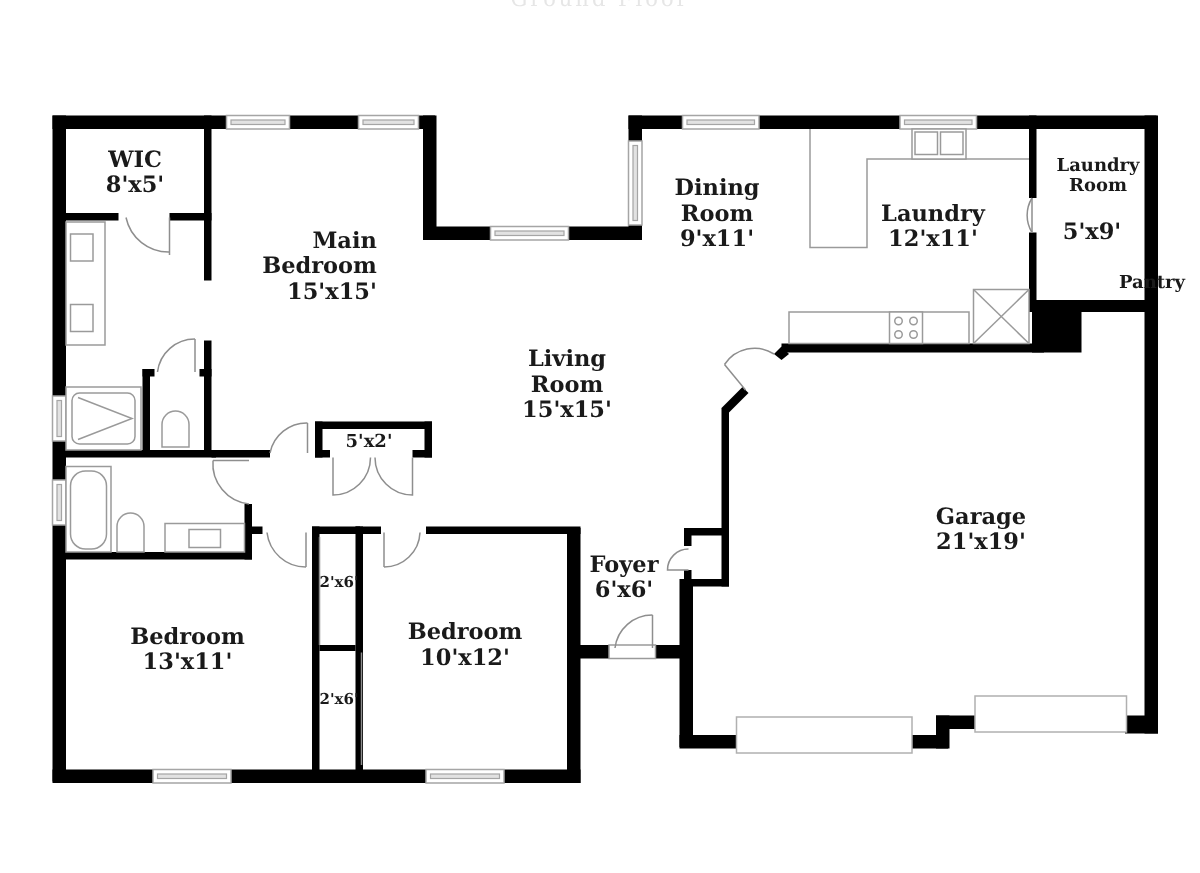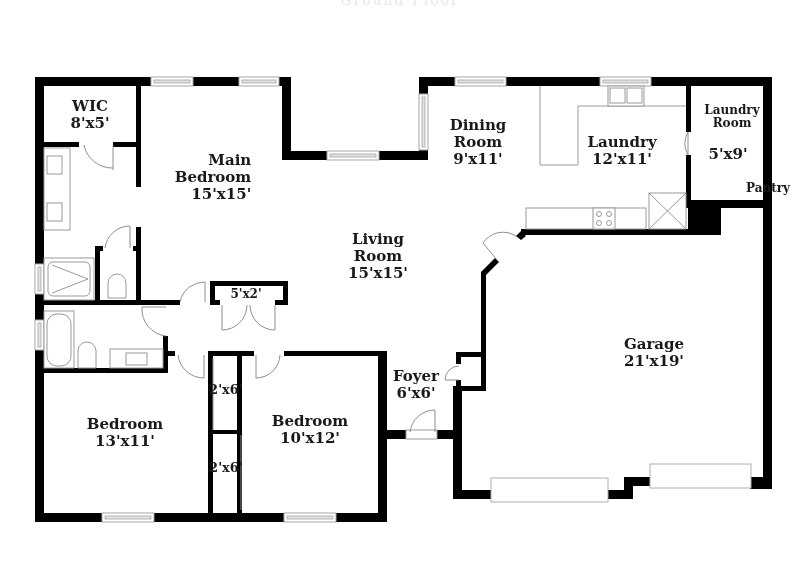"2'x6'" .xs { font-size: 13px -> 10px }
